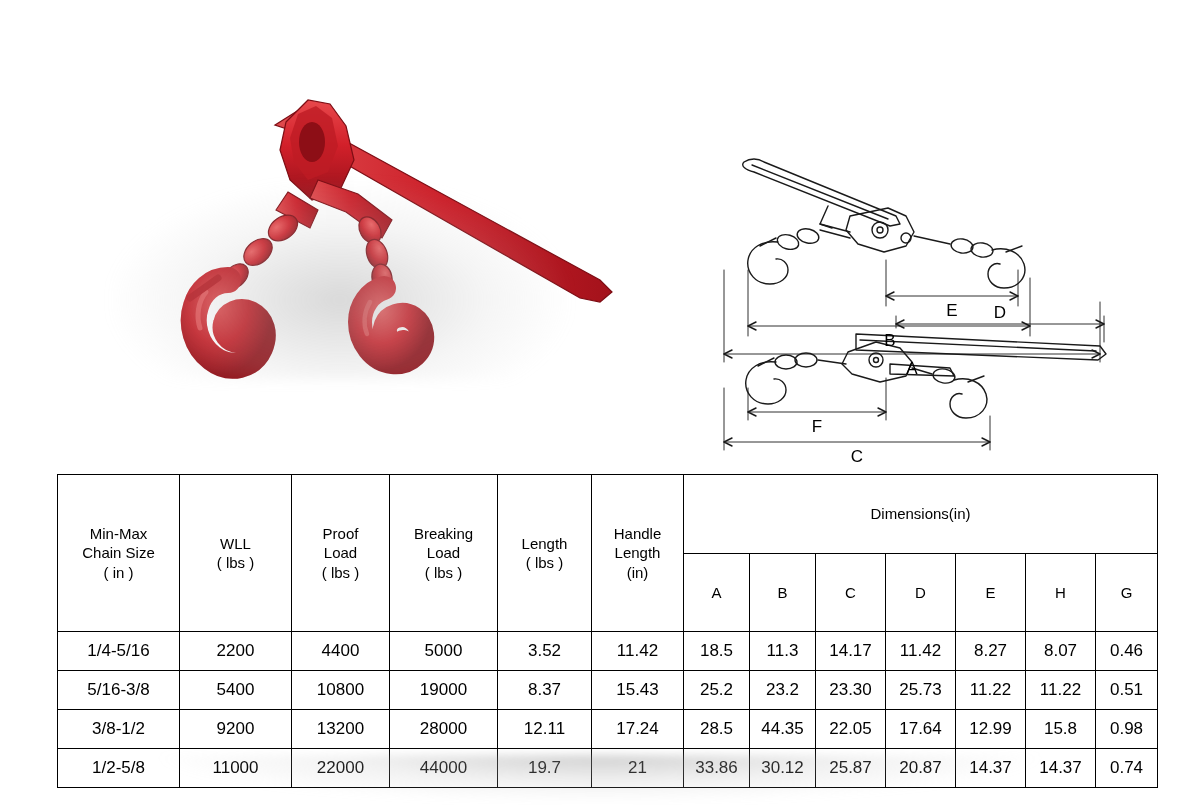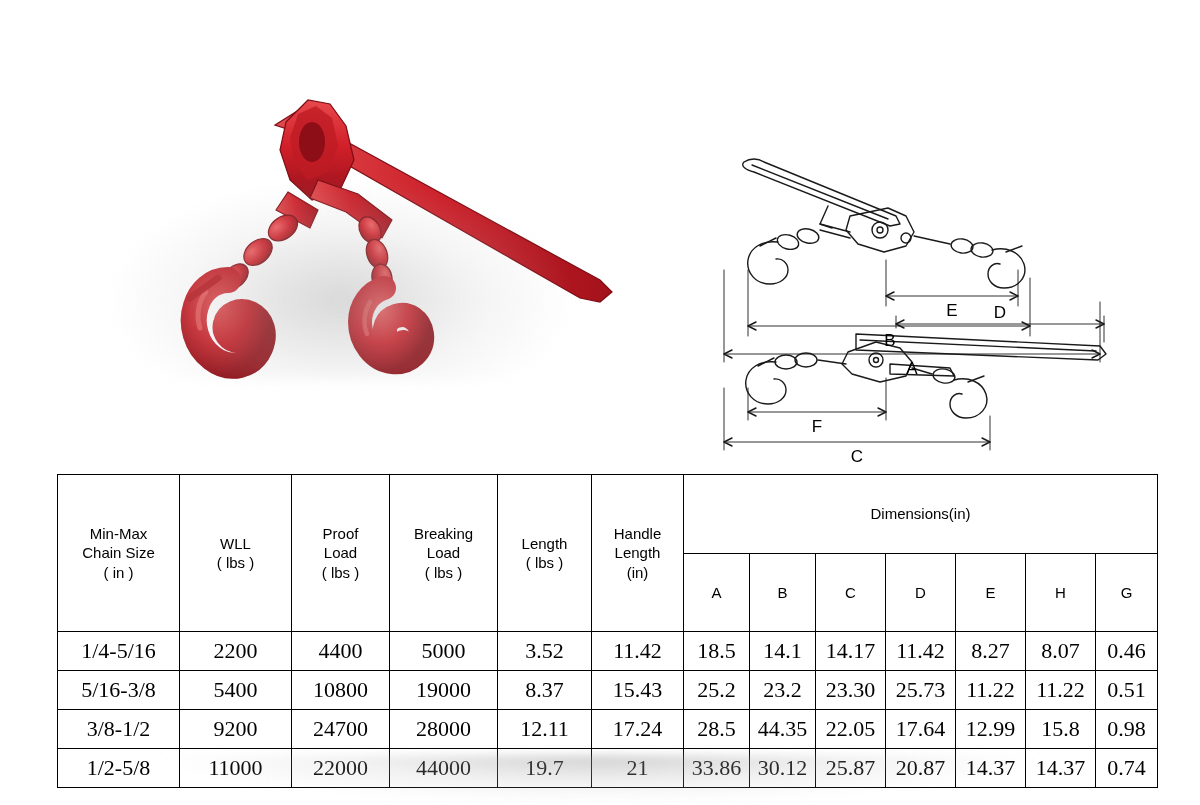"1/4-5/16" table.spec tbody td { font-family: Liberation Serif, serif -> none; font-size: 22px -> 17px }
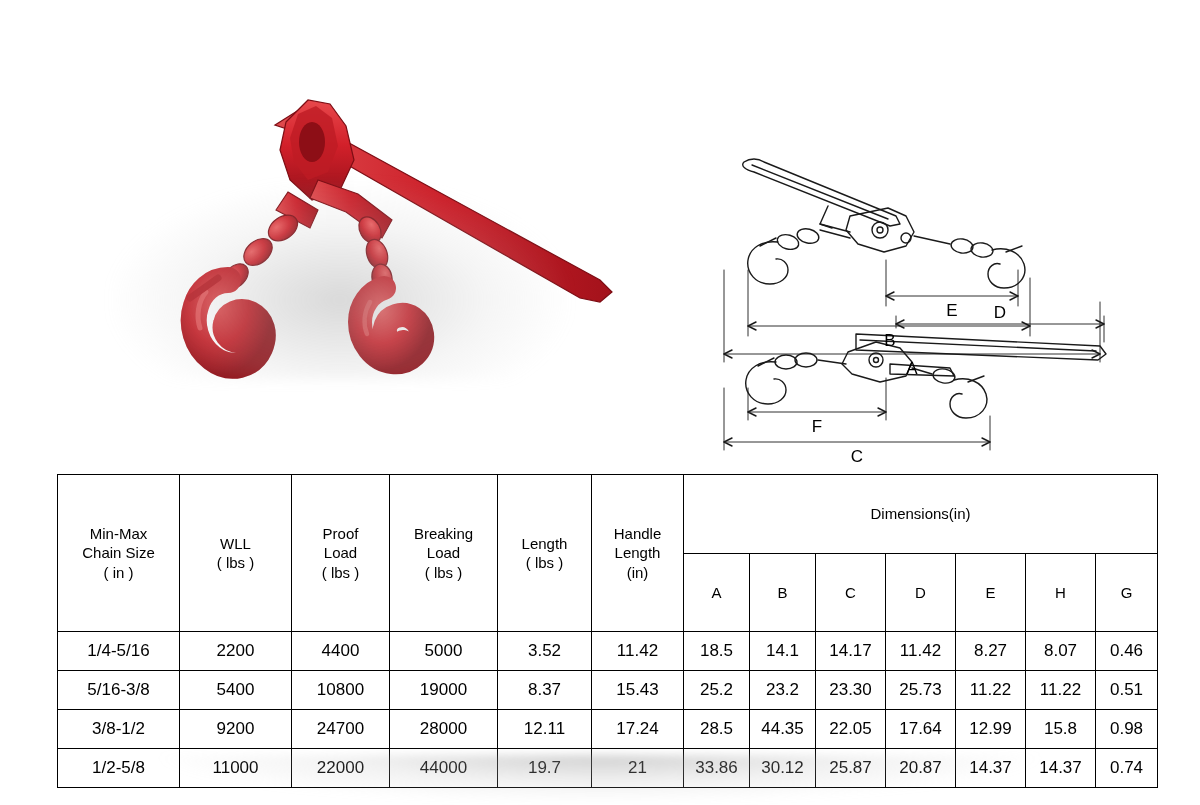"14.1" td { text: 14.1 -> 11.3 }
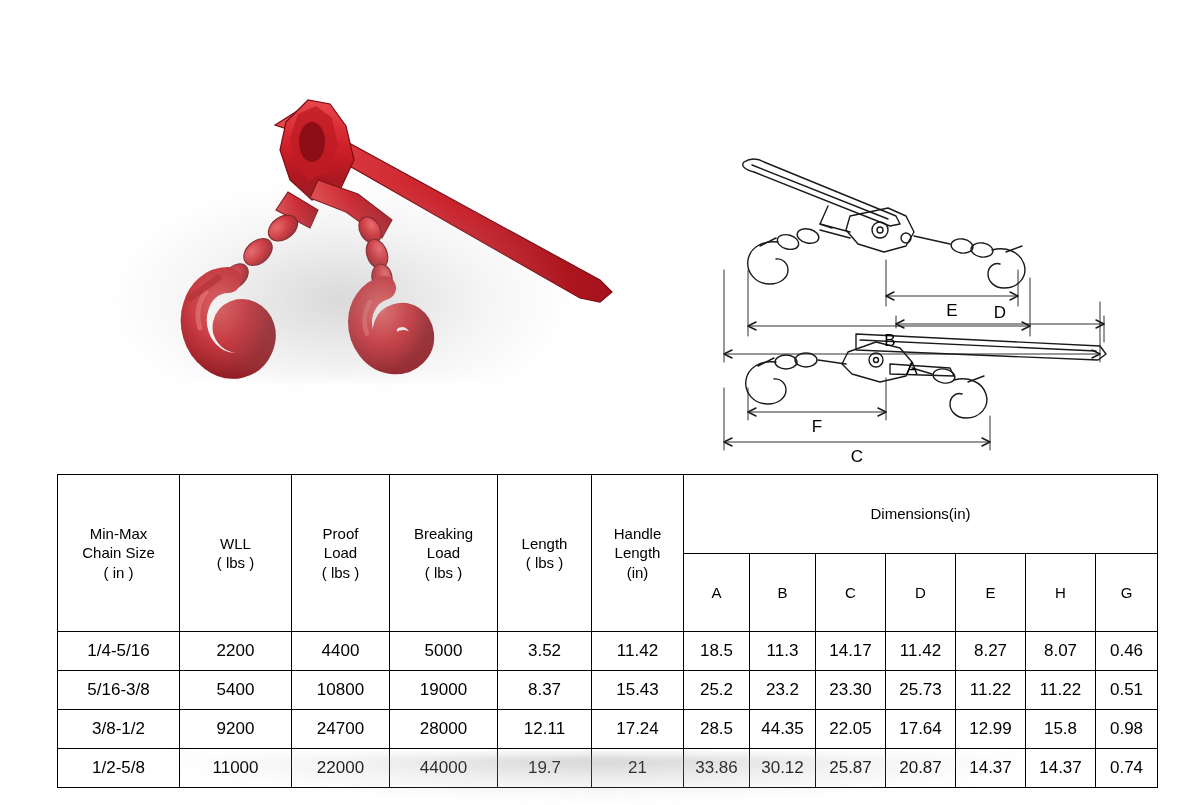"24700" td { text: 24700 -> 13200 }
